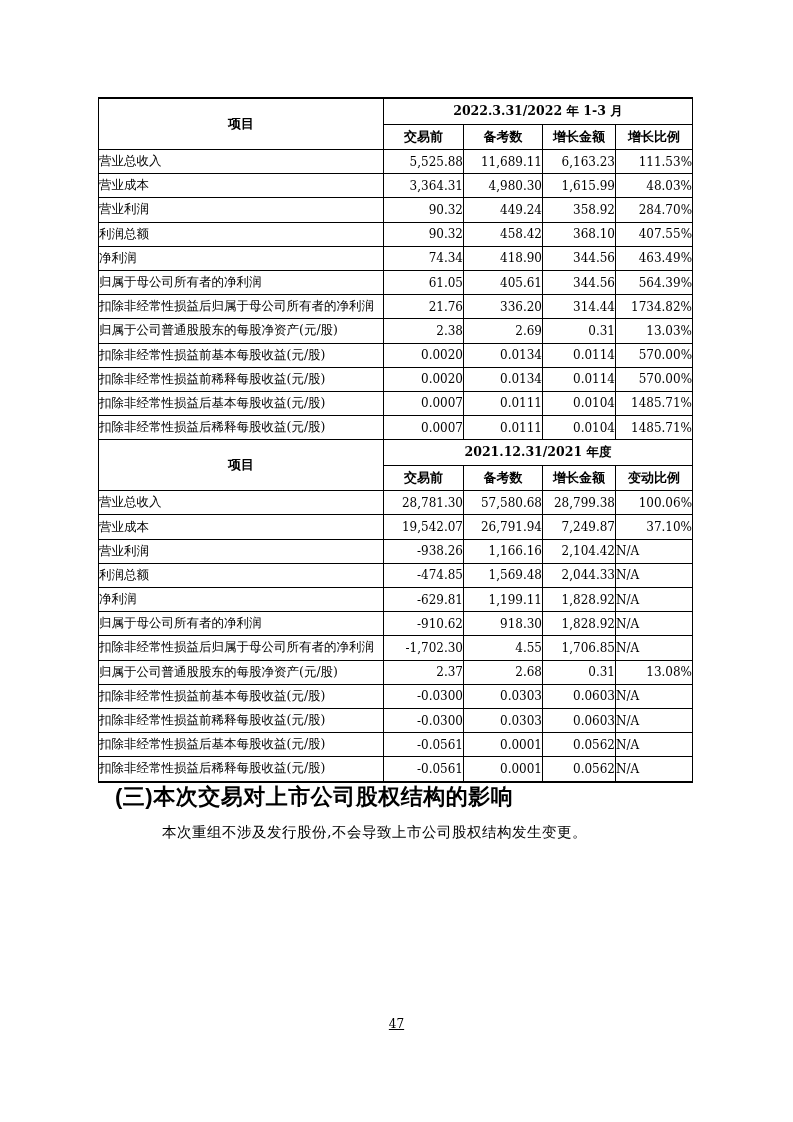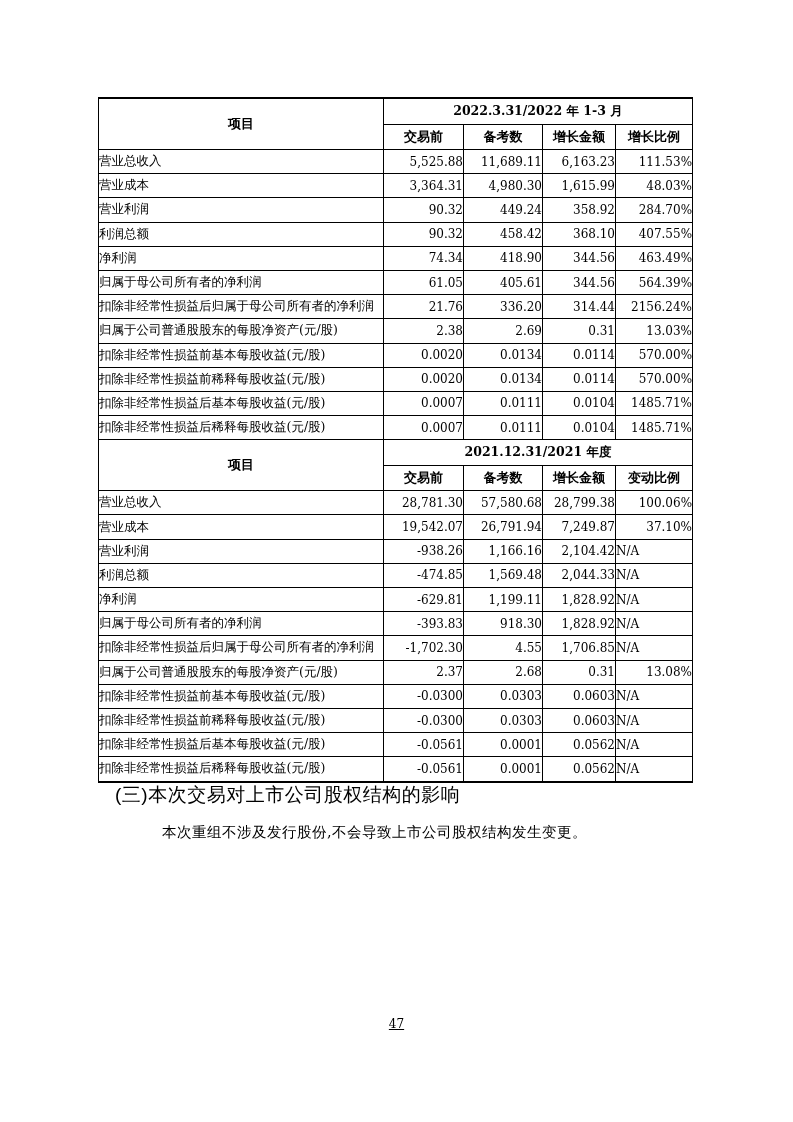"2156.24%" td.value-cell { text: 2156.24% -> 1734.82% }
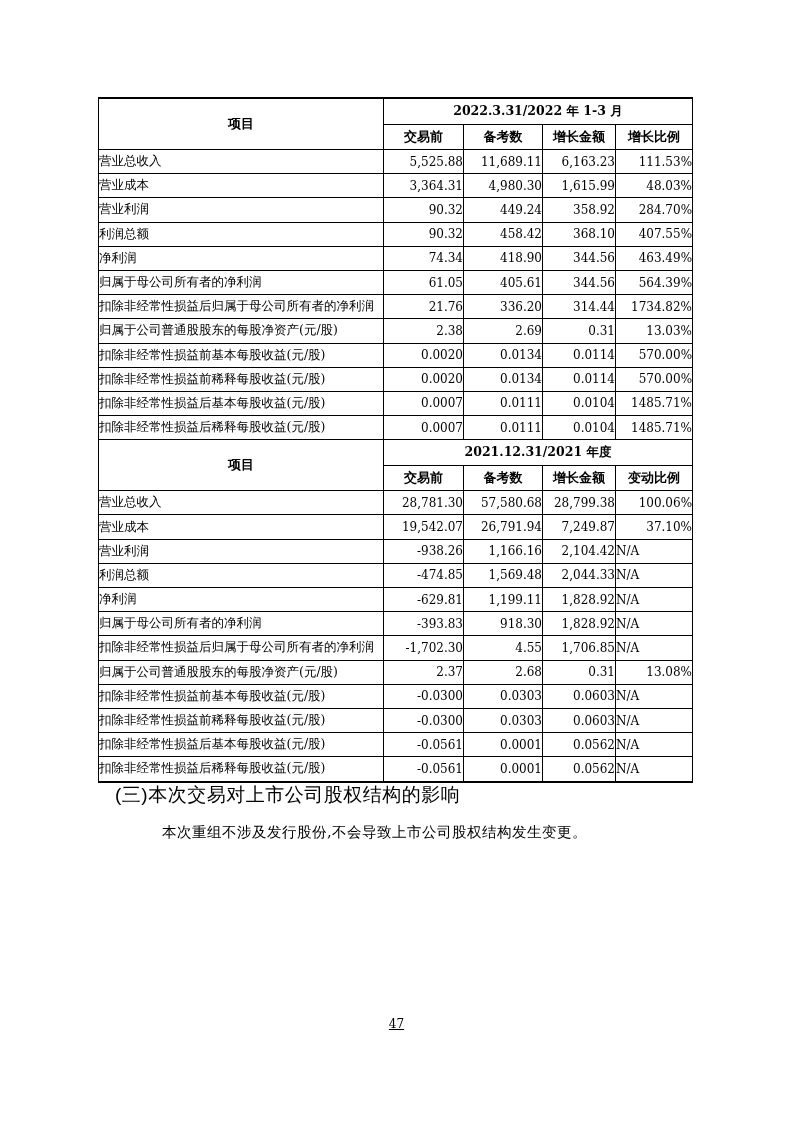"-393.83" td.value-cell { text: -393.83 -> -910.62 }
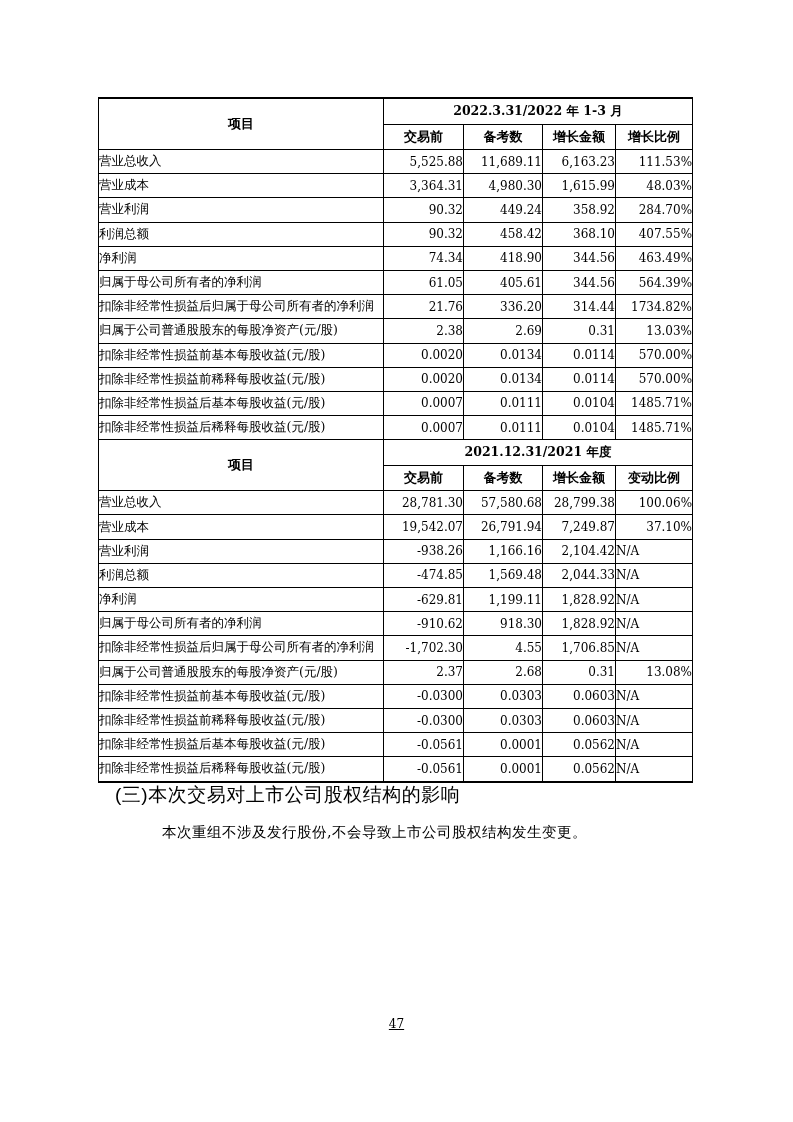"(三)本次交易对上市公司股权结构的影响" .section-heading { font-size: 19px -> 22px; font-weight: normal -> bold }
